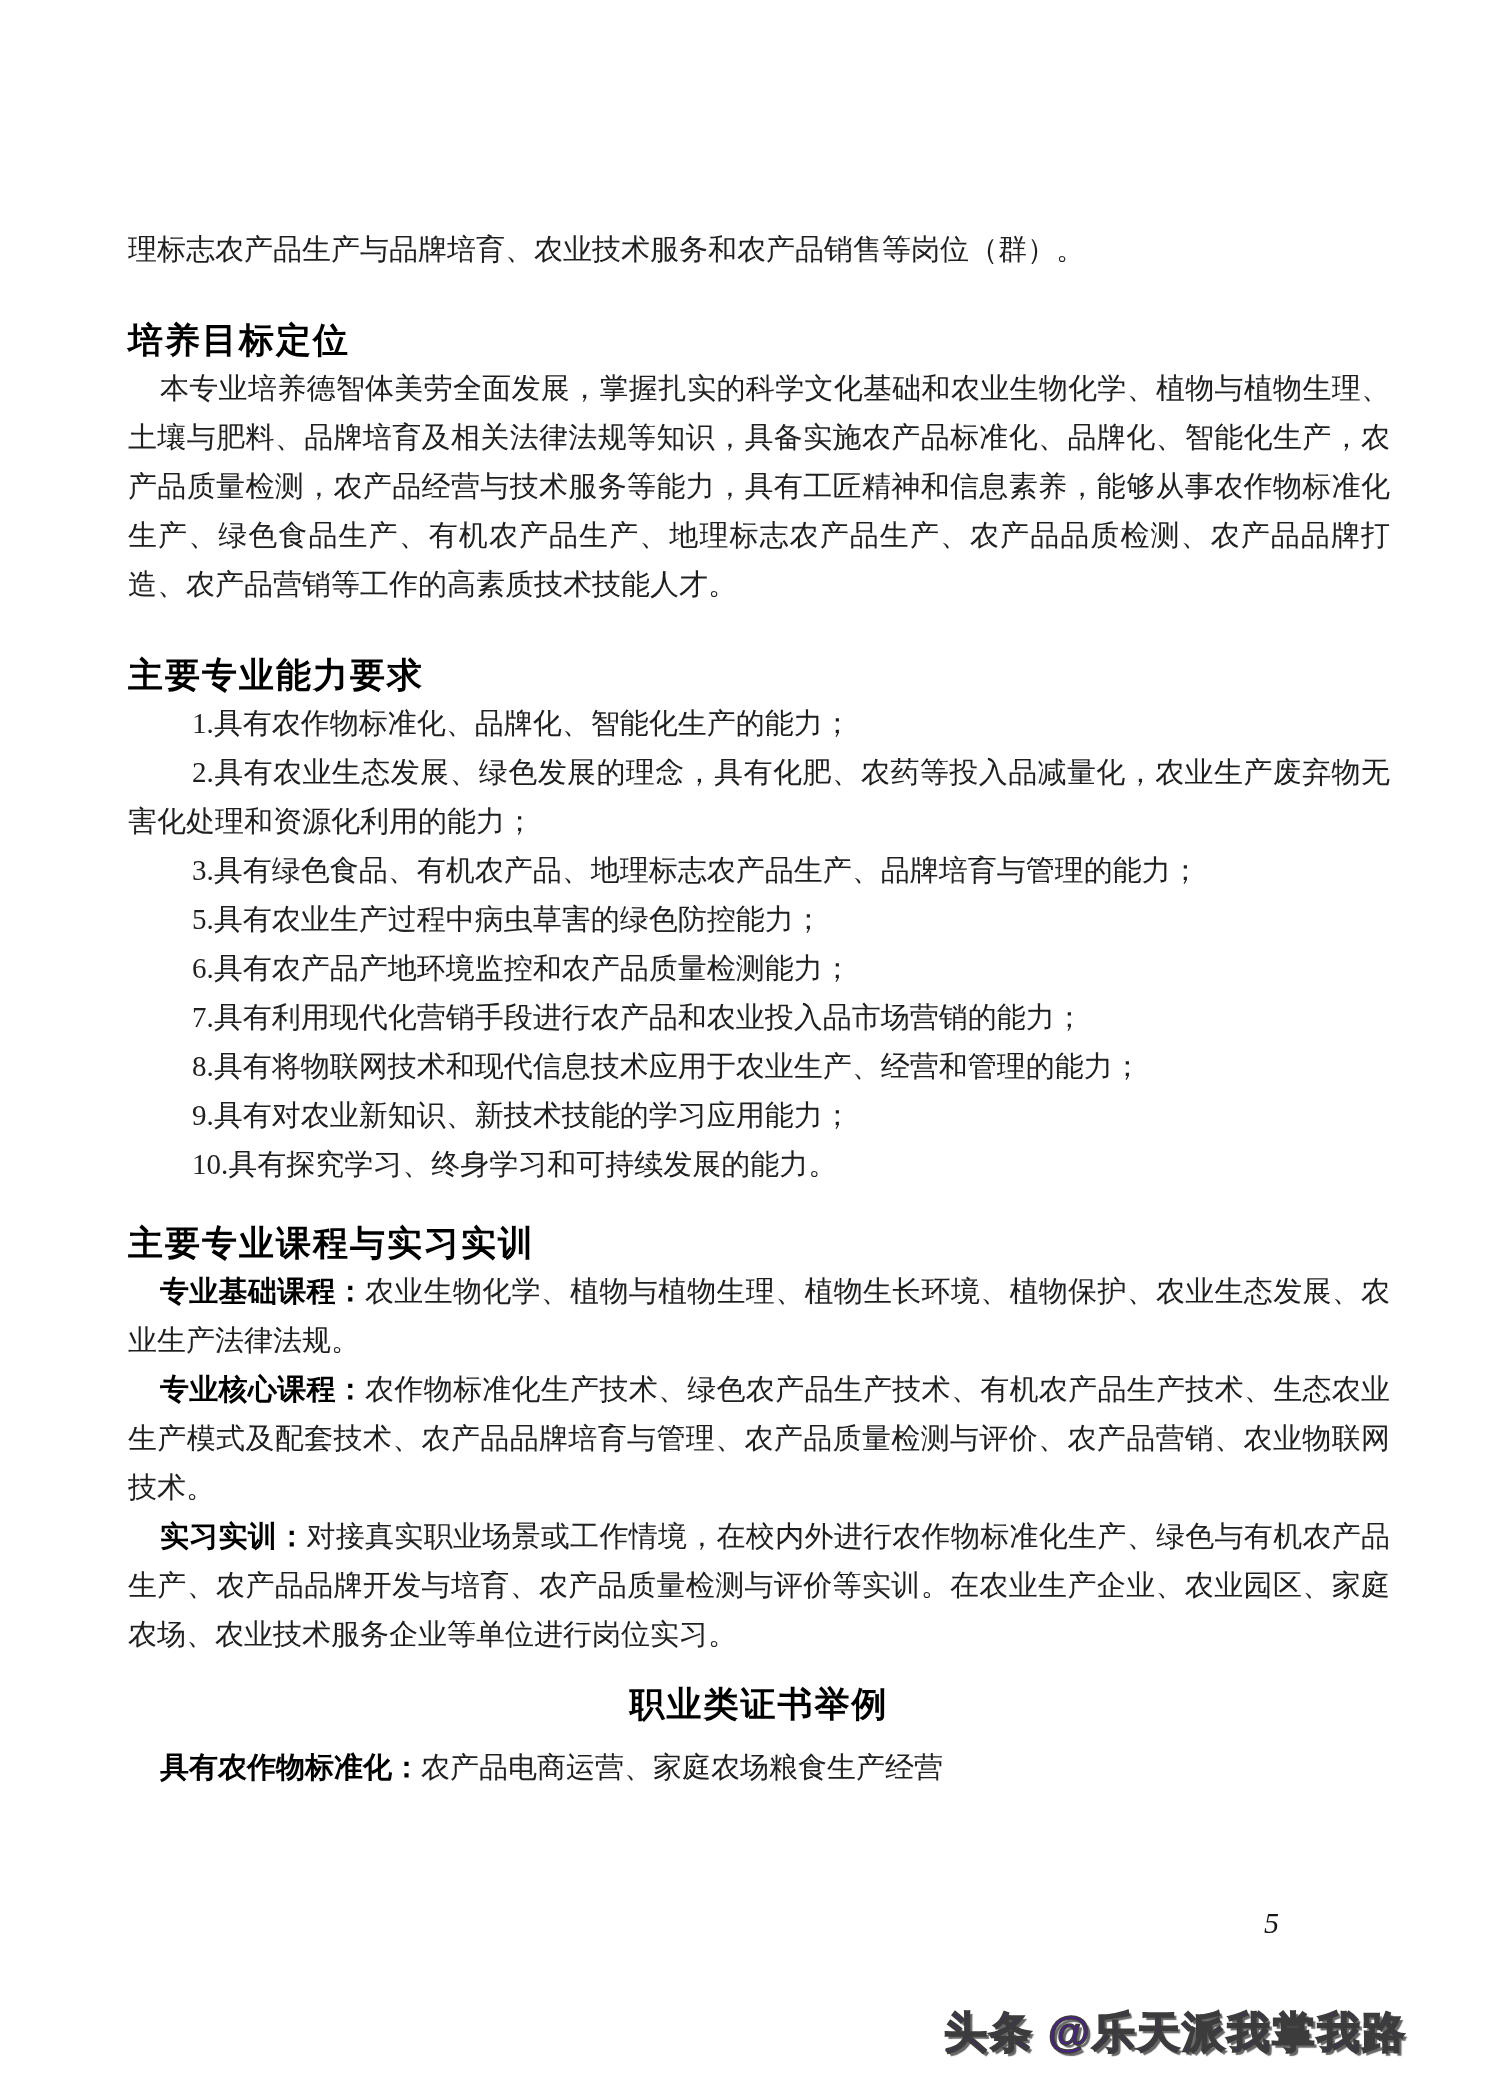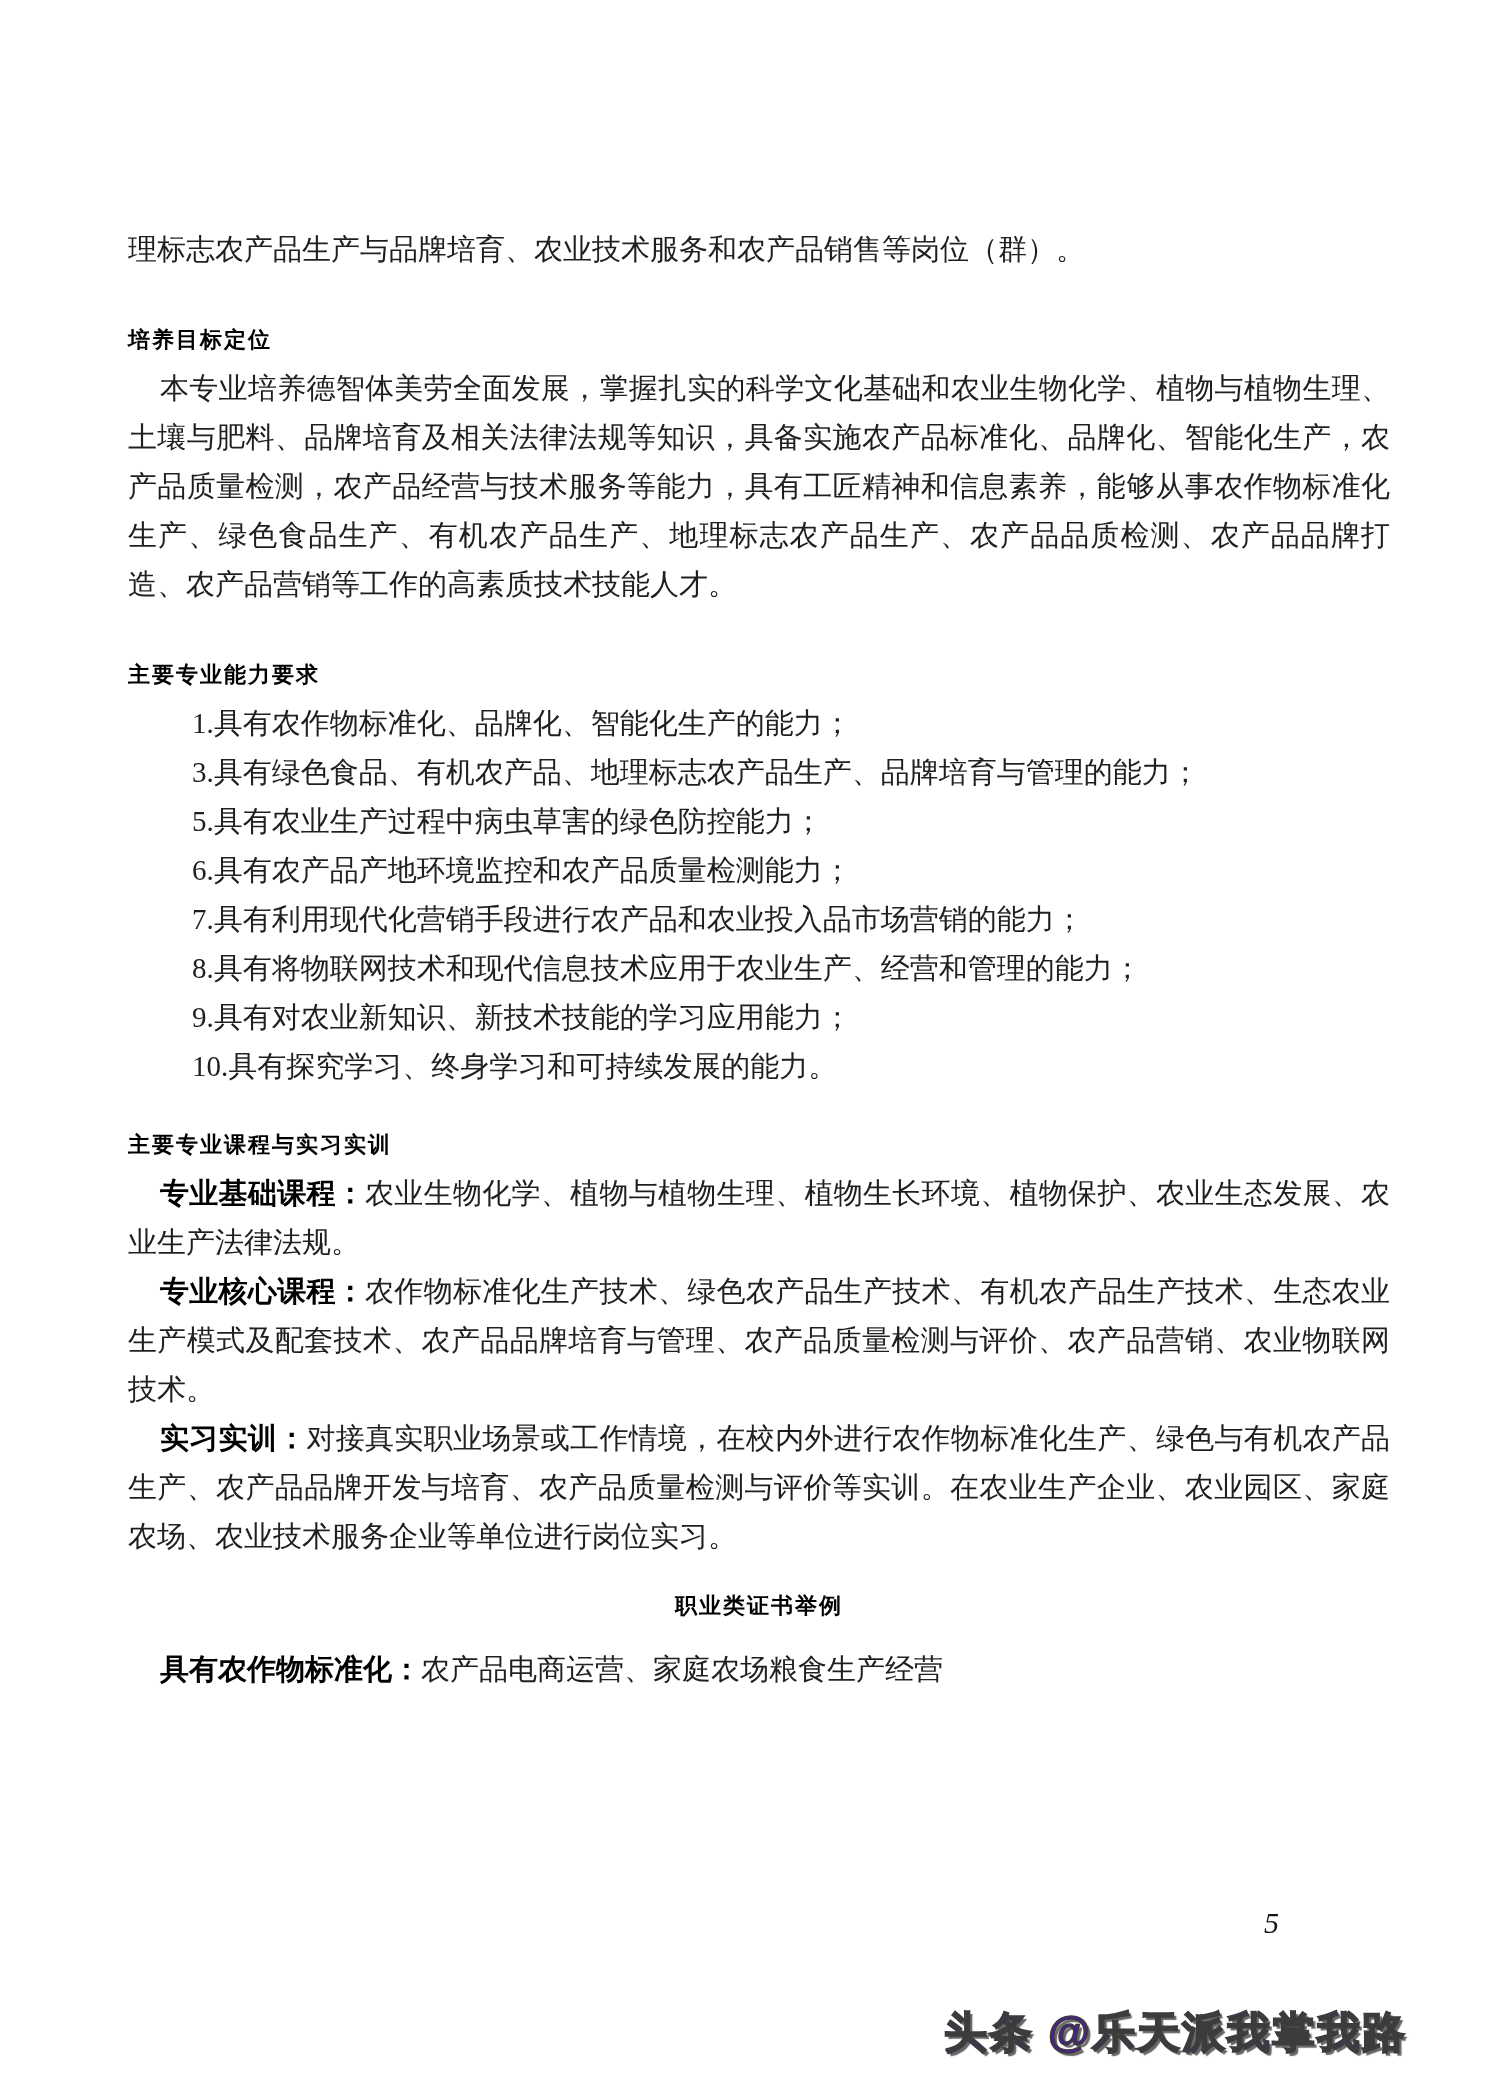"培养目标定位" .sec-h { font-size: 22px -> 35px }
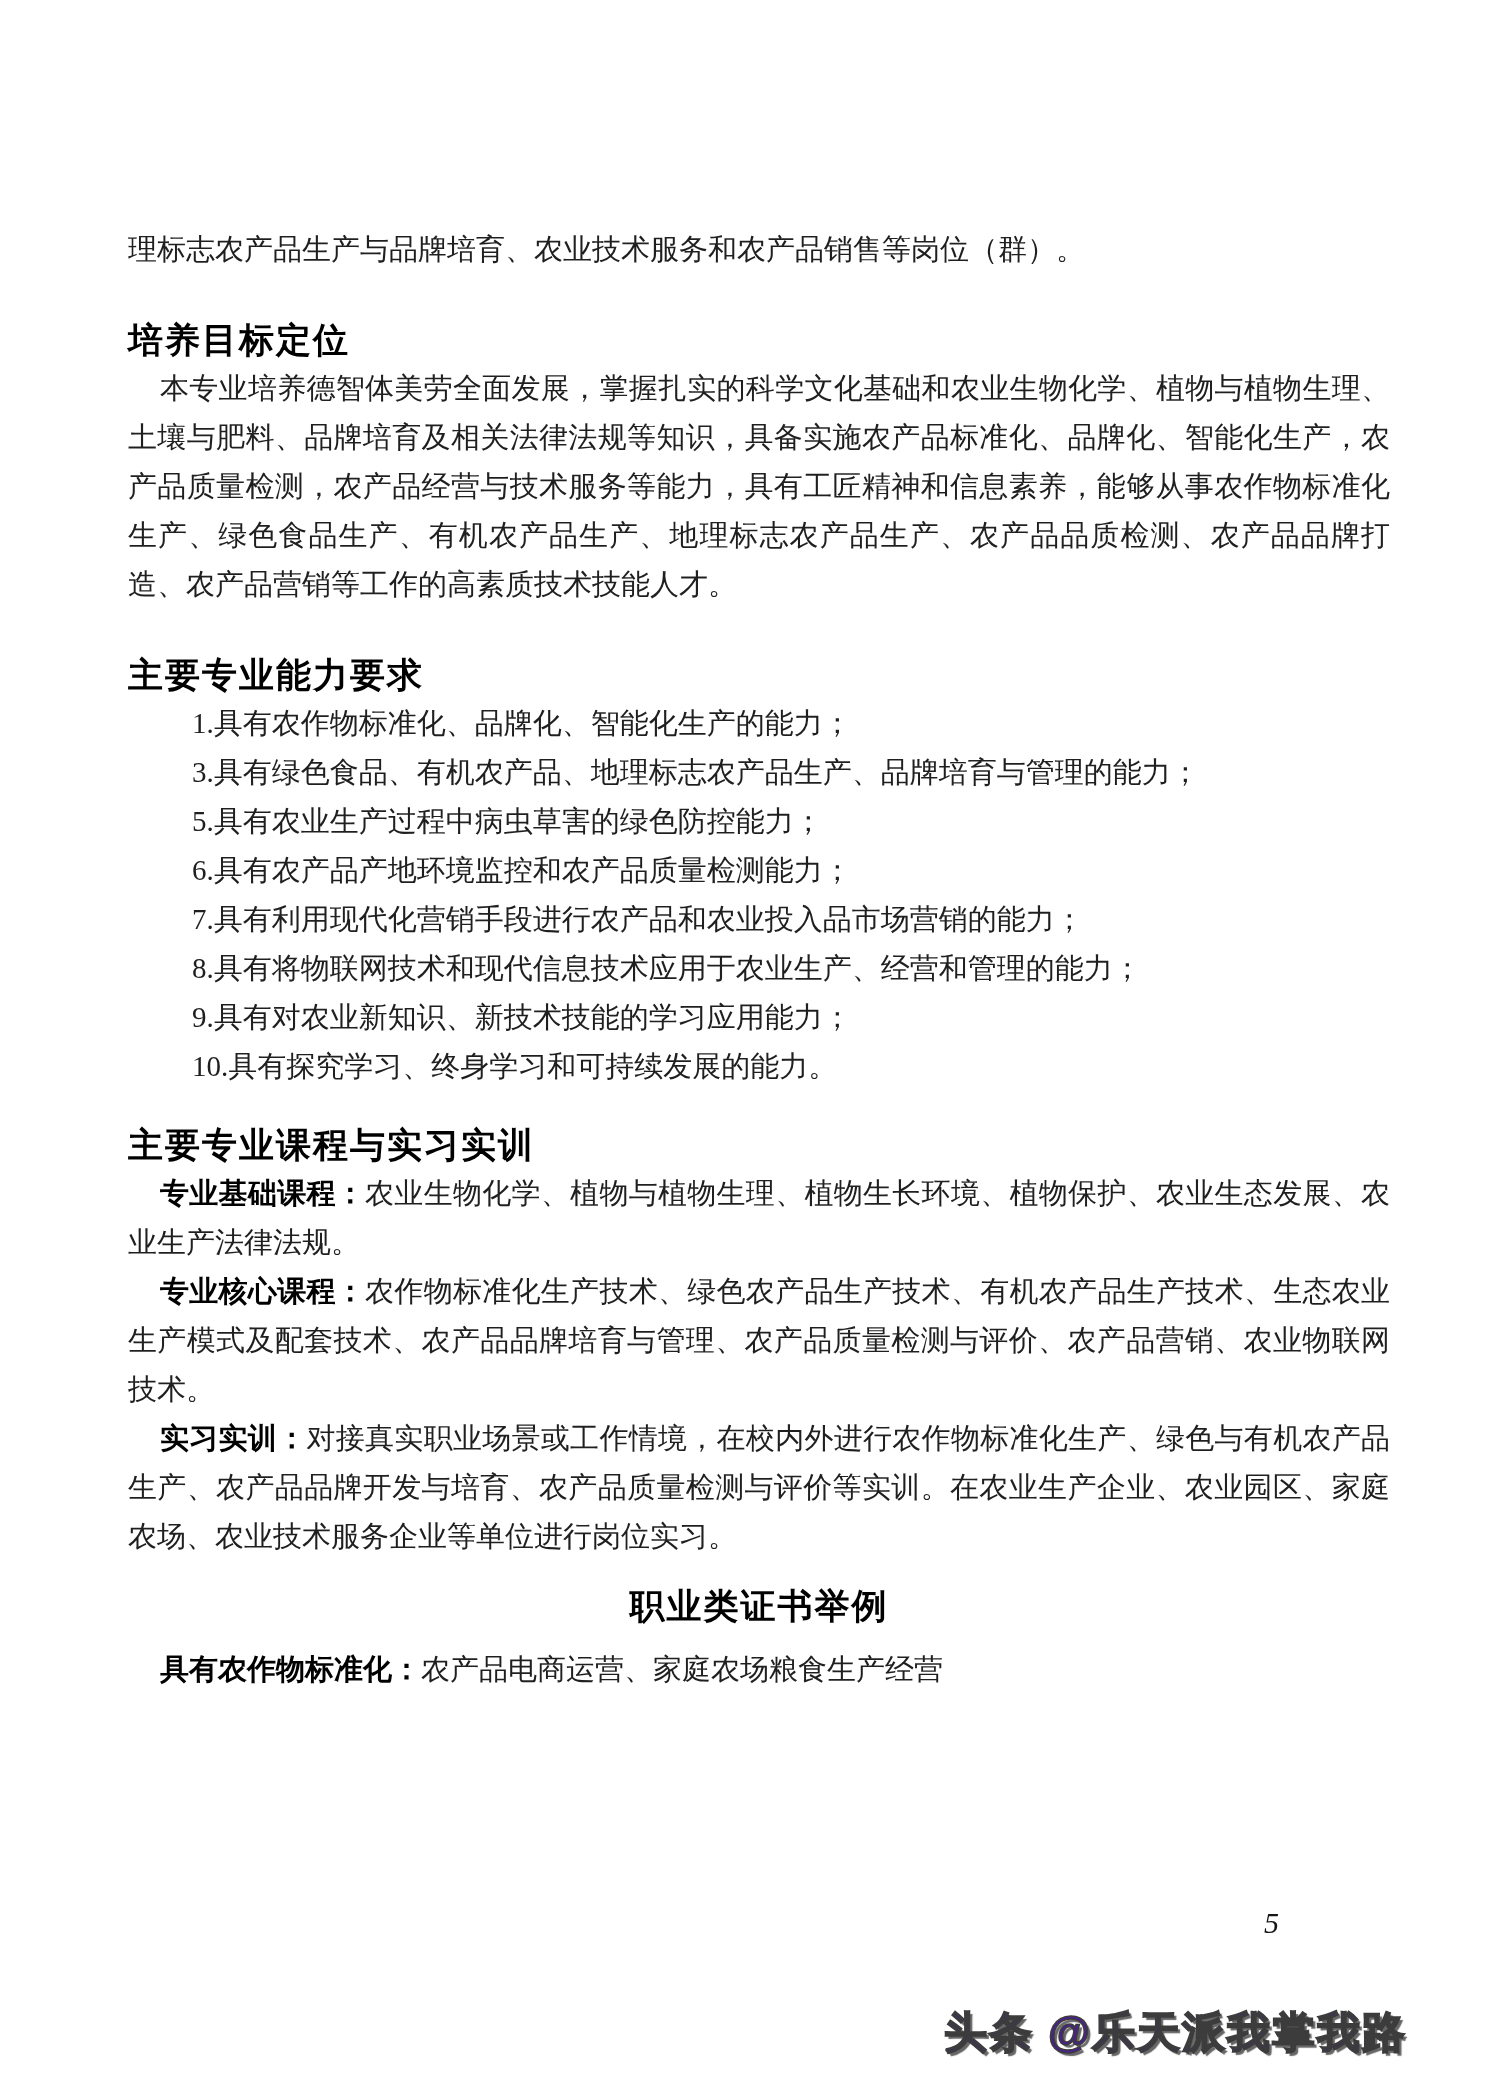"2.具有农业生态发展、绿色发展的理念，具有化肥、农药等投入品减量化，农业生产废弃" p.para { html: none -> <p><span>2.</span><span>具有农业生态发展、绿色发展的理念，具有化肥、农药等投入品减量化，农业生产废弃物无害化处理和资源化利用的能力；</span></p> }
